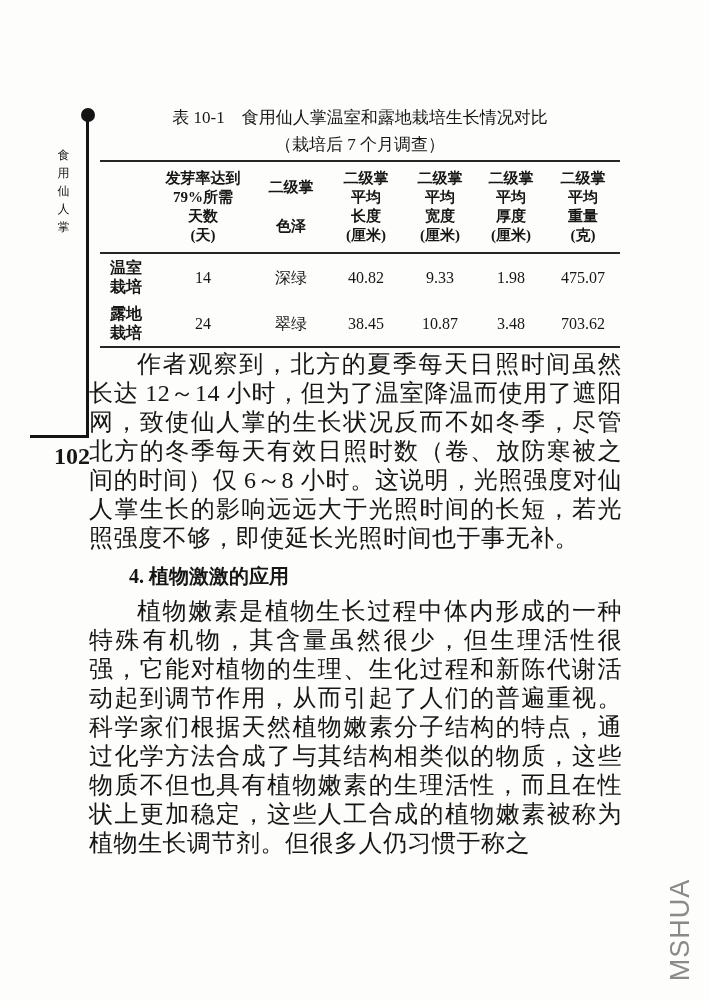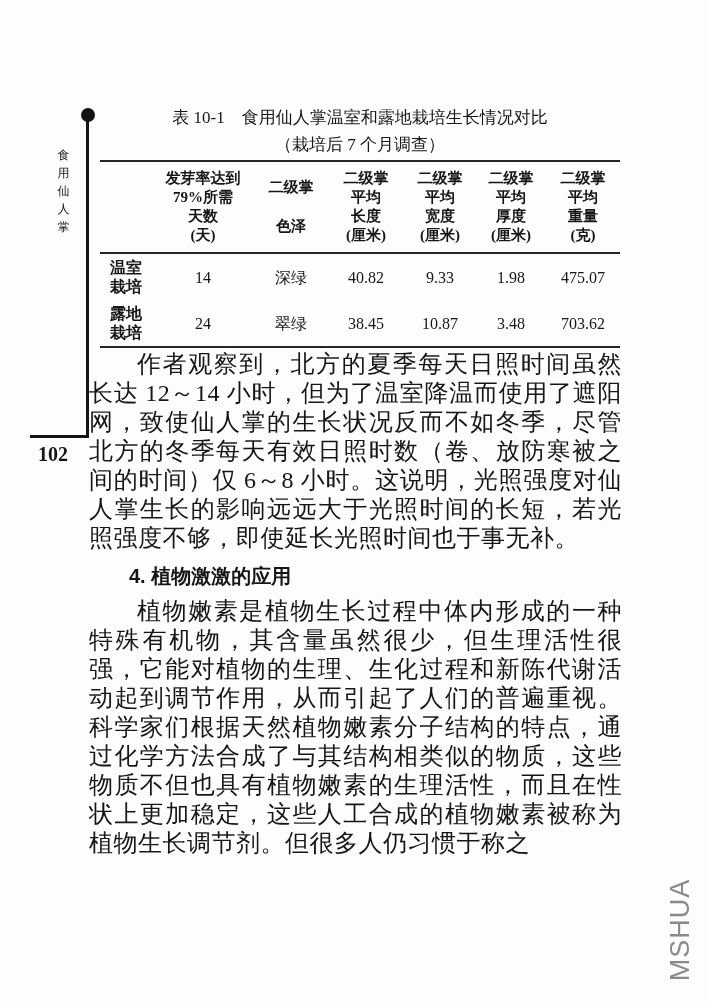"102" .page-number { font-size: 20px -> 24px; text-align: left -> right }
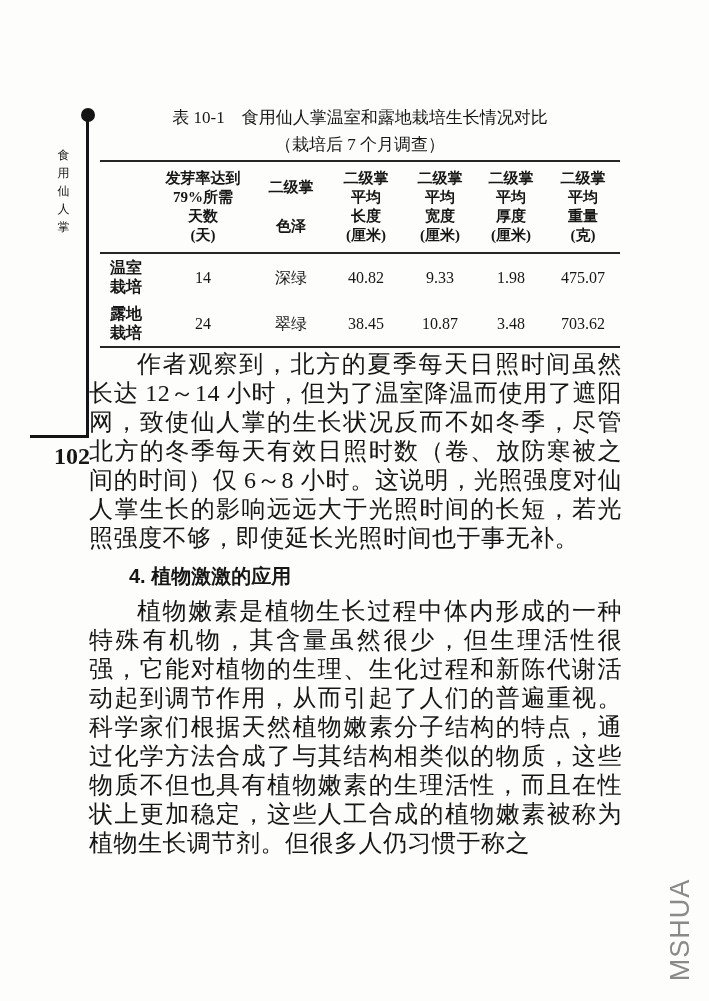"4. 植物激激的应用" .section-heading { font-family: Liberation Sans, sans-serif -> Liberation Serif, serif }
